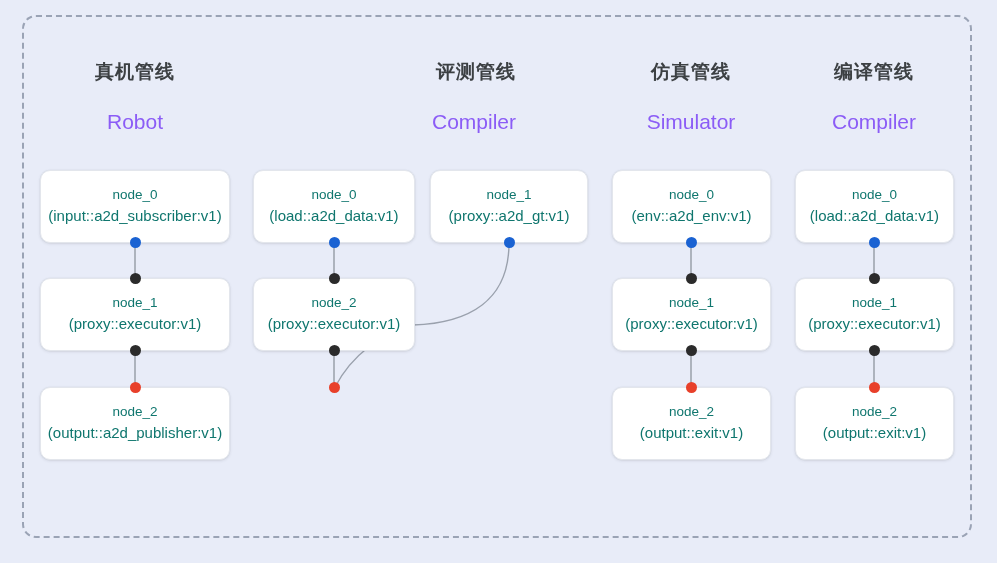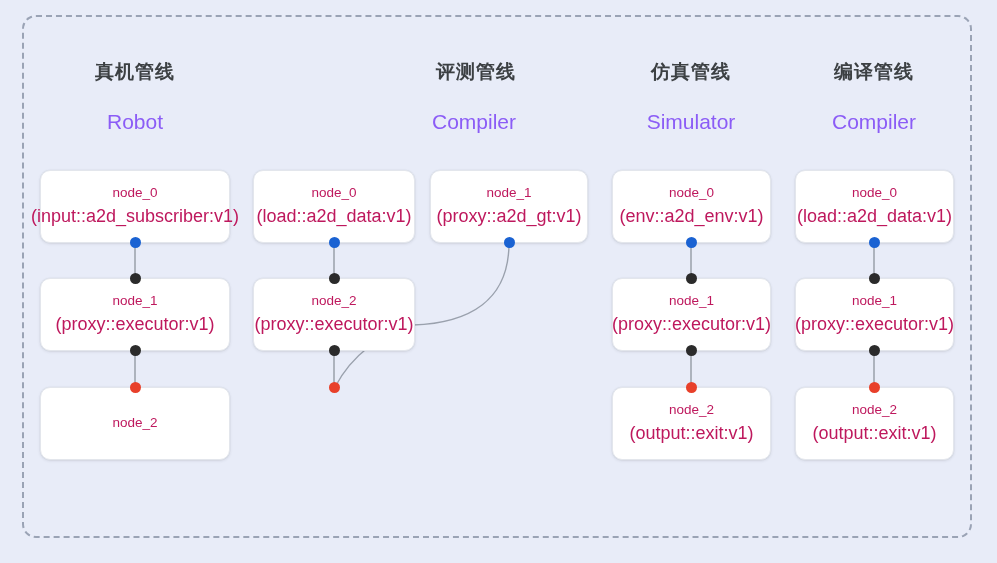"node_0" .node { color: #be185d -> #0f766e }
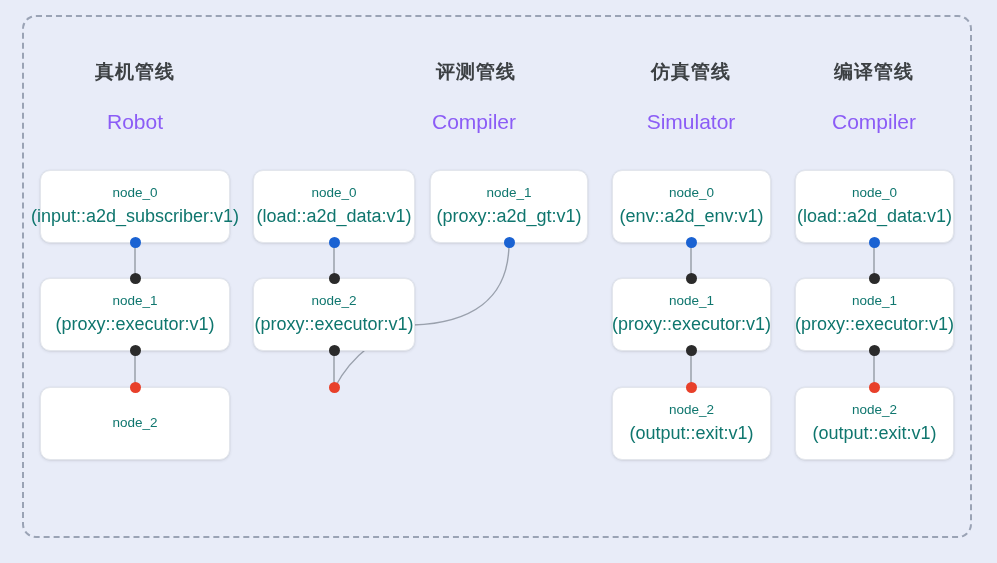"(input::a2d_subscriber:v1)" .node .nkind { font-size: 18px -> 15px }
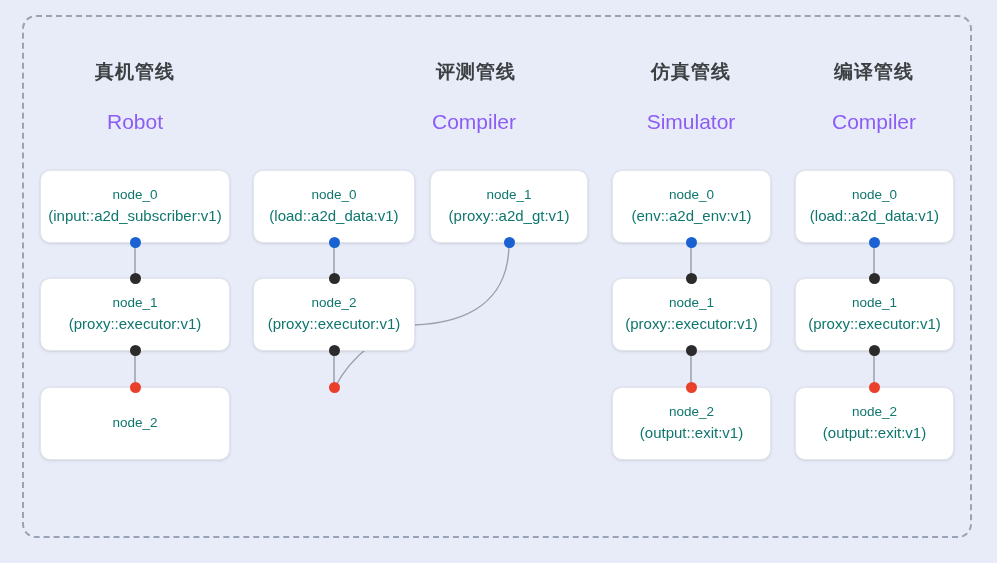"(output::a2d_publisher:v1)" div.nkind { html: none -> <div>(output::a2d_publisher:v1)</div> }
